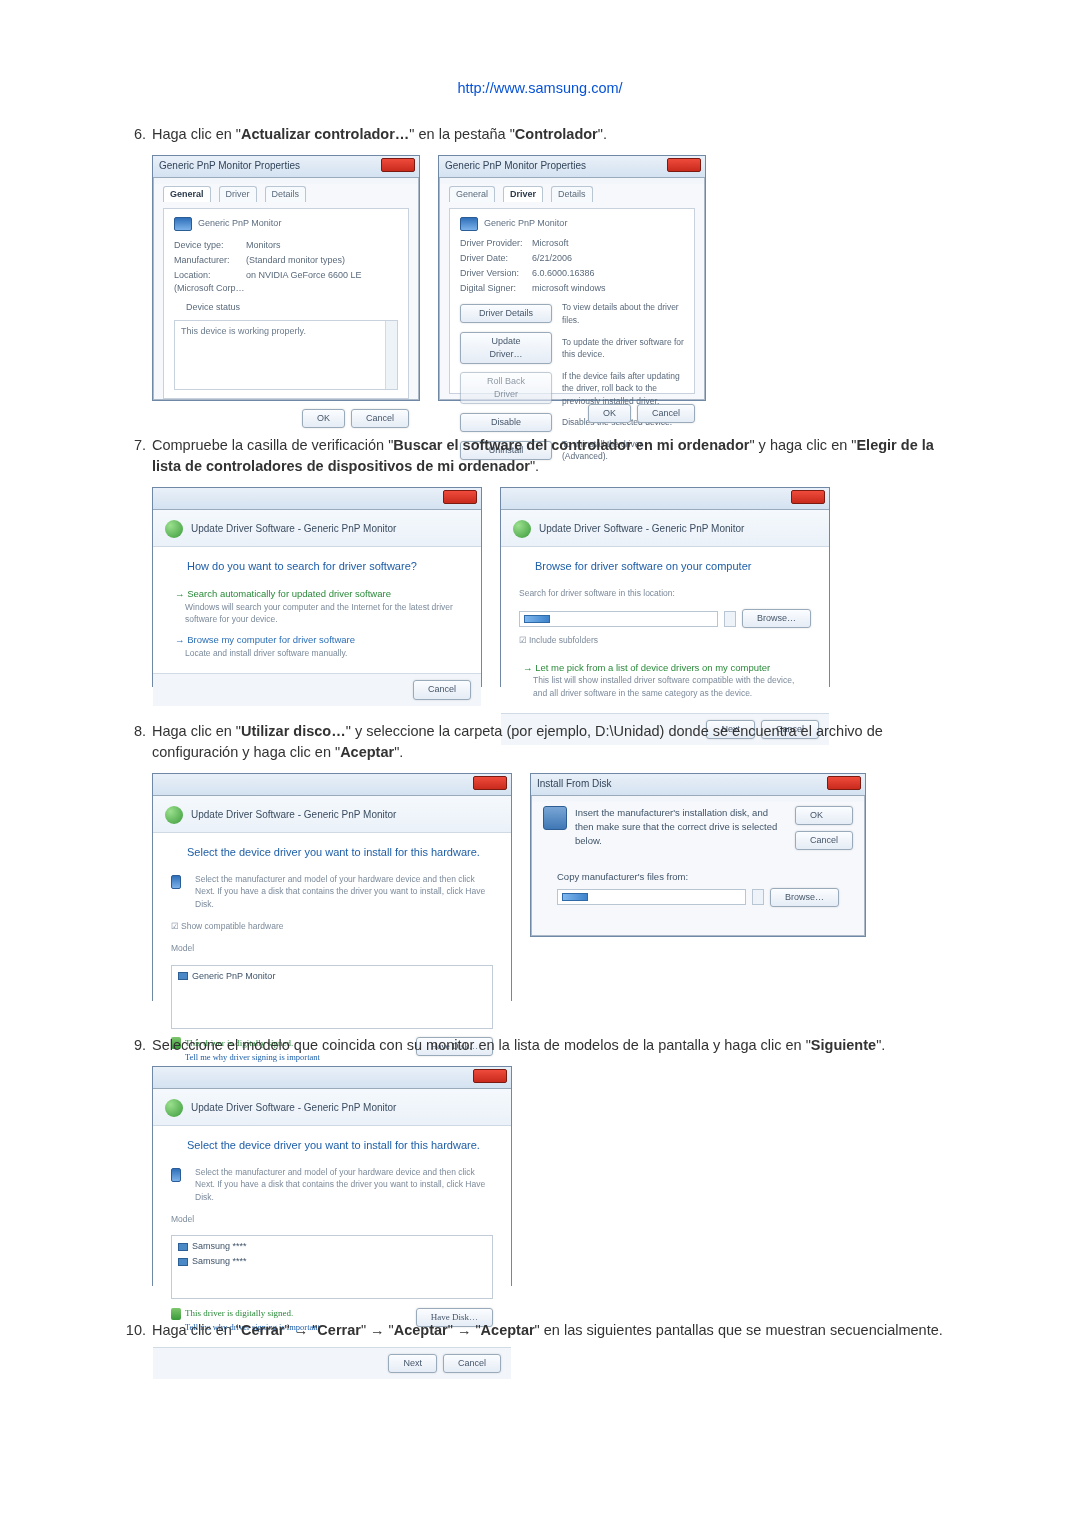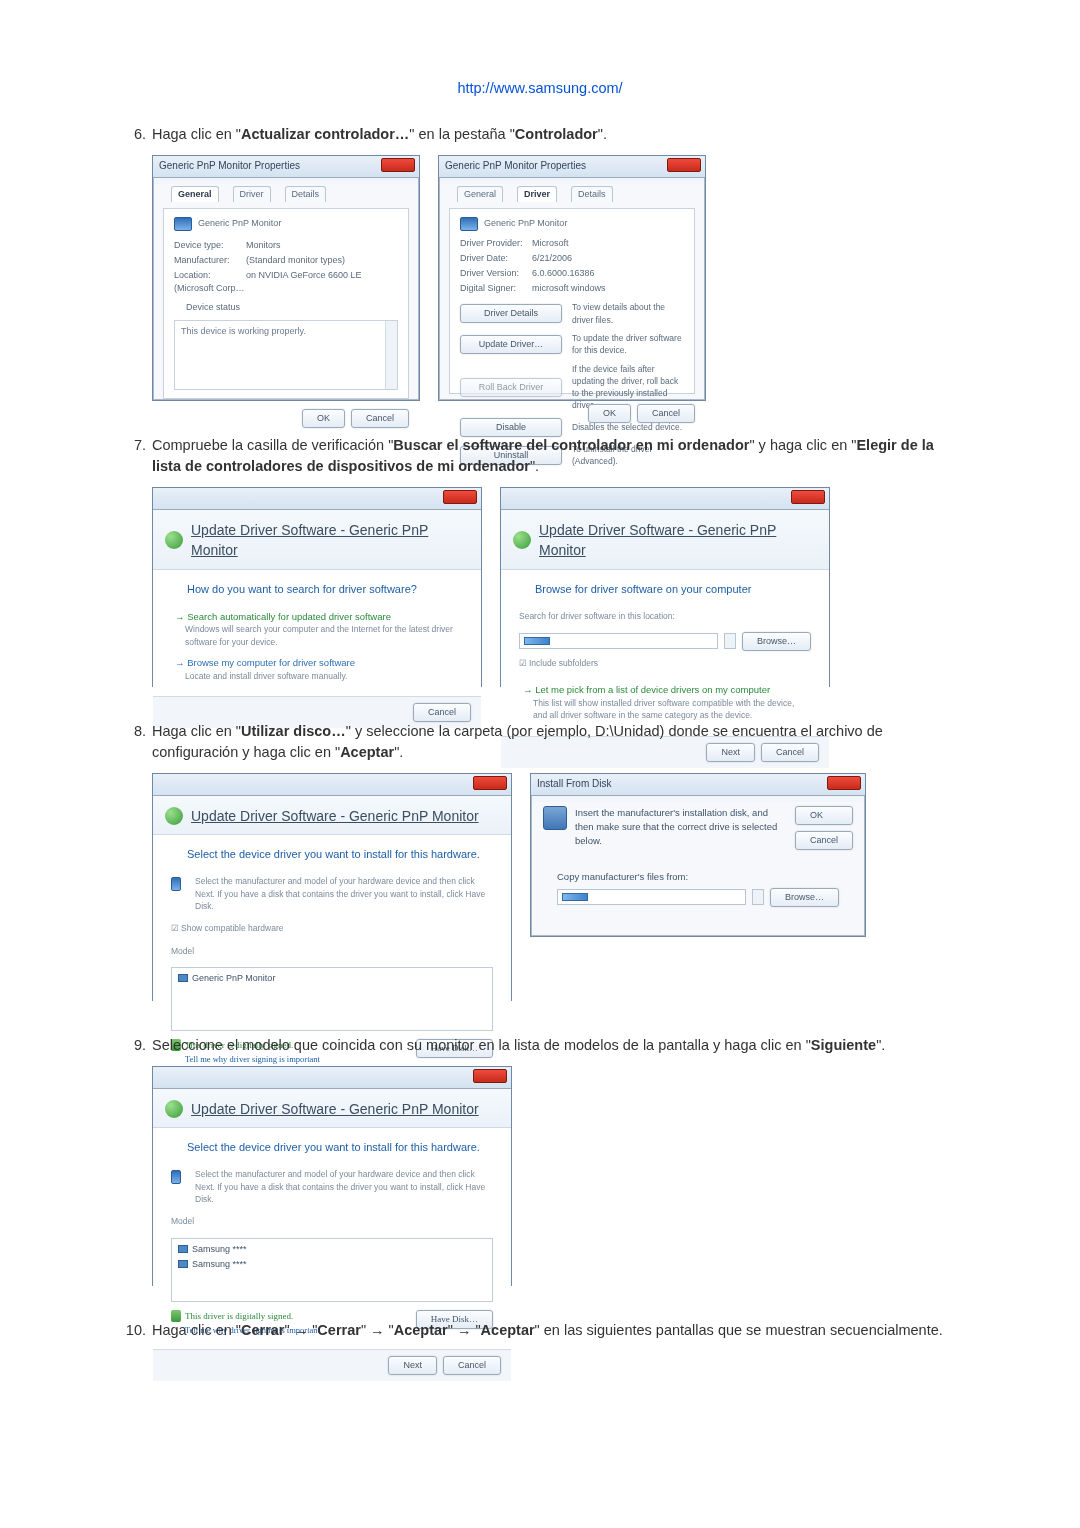"General" .tabs { gap: 14px -> 8px; margin-left: 8px -> none }
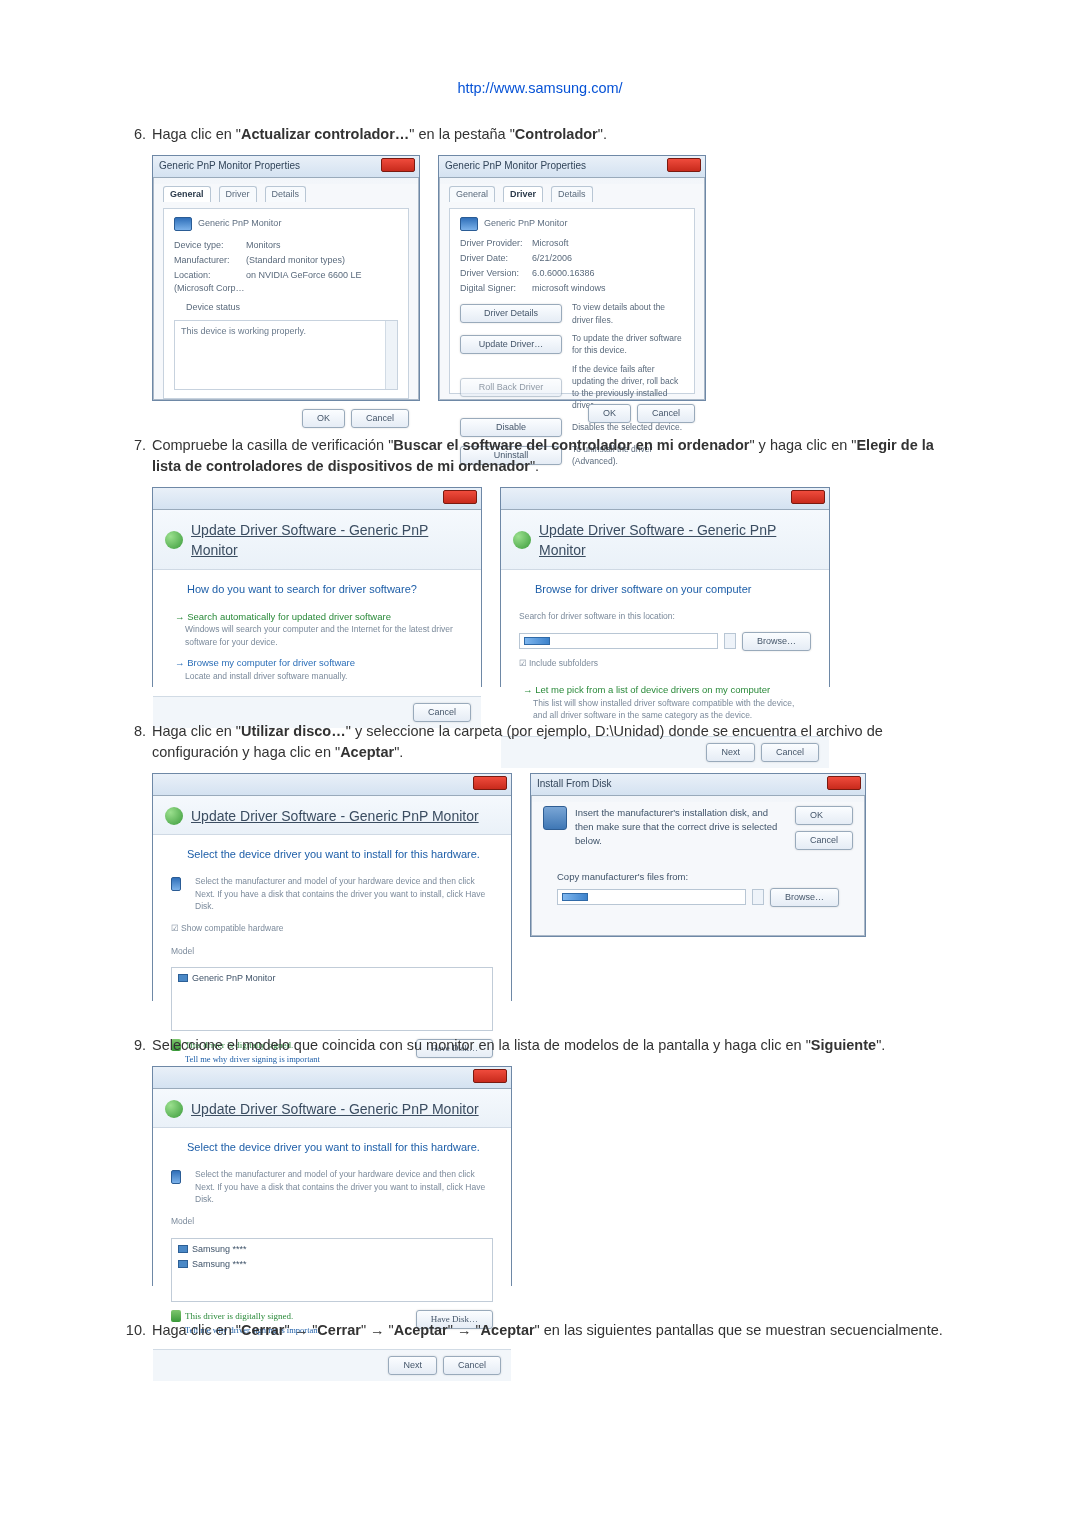"Driver Details" .smallbtns .winbtn { width: 102px -> 92px }
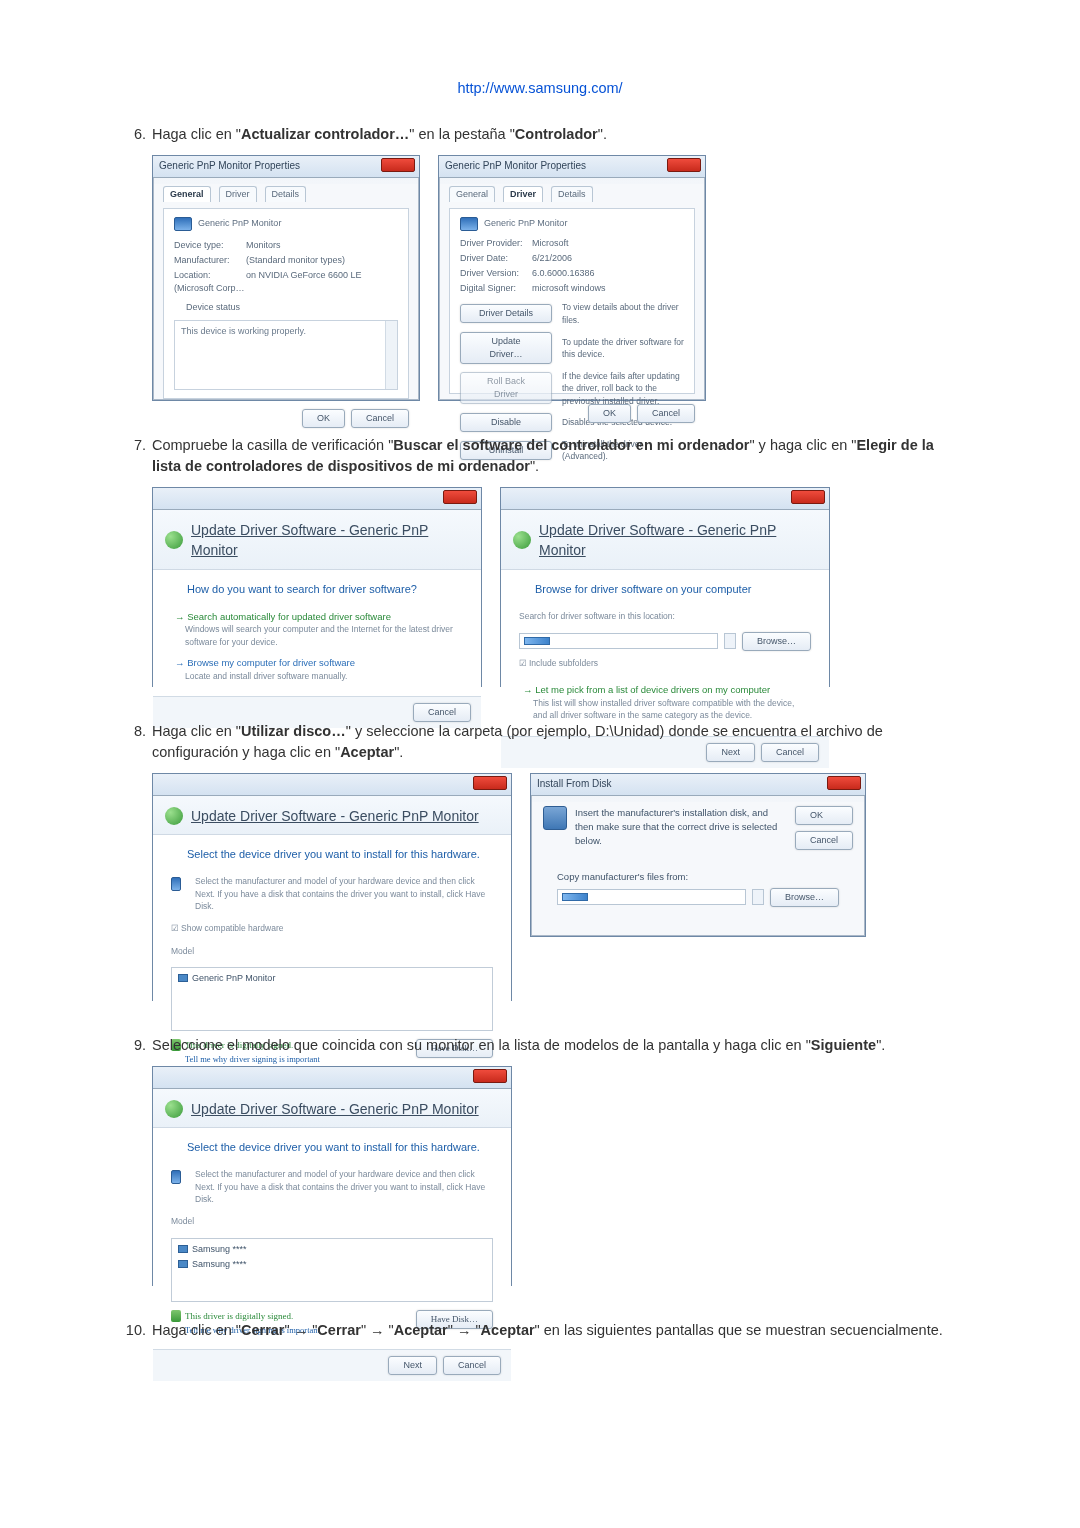"Update Driver Software - Generic" .wiz .banner { font-size: 14px -> 10px; text-decoration: underline -> none }
